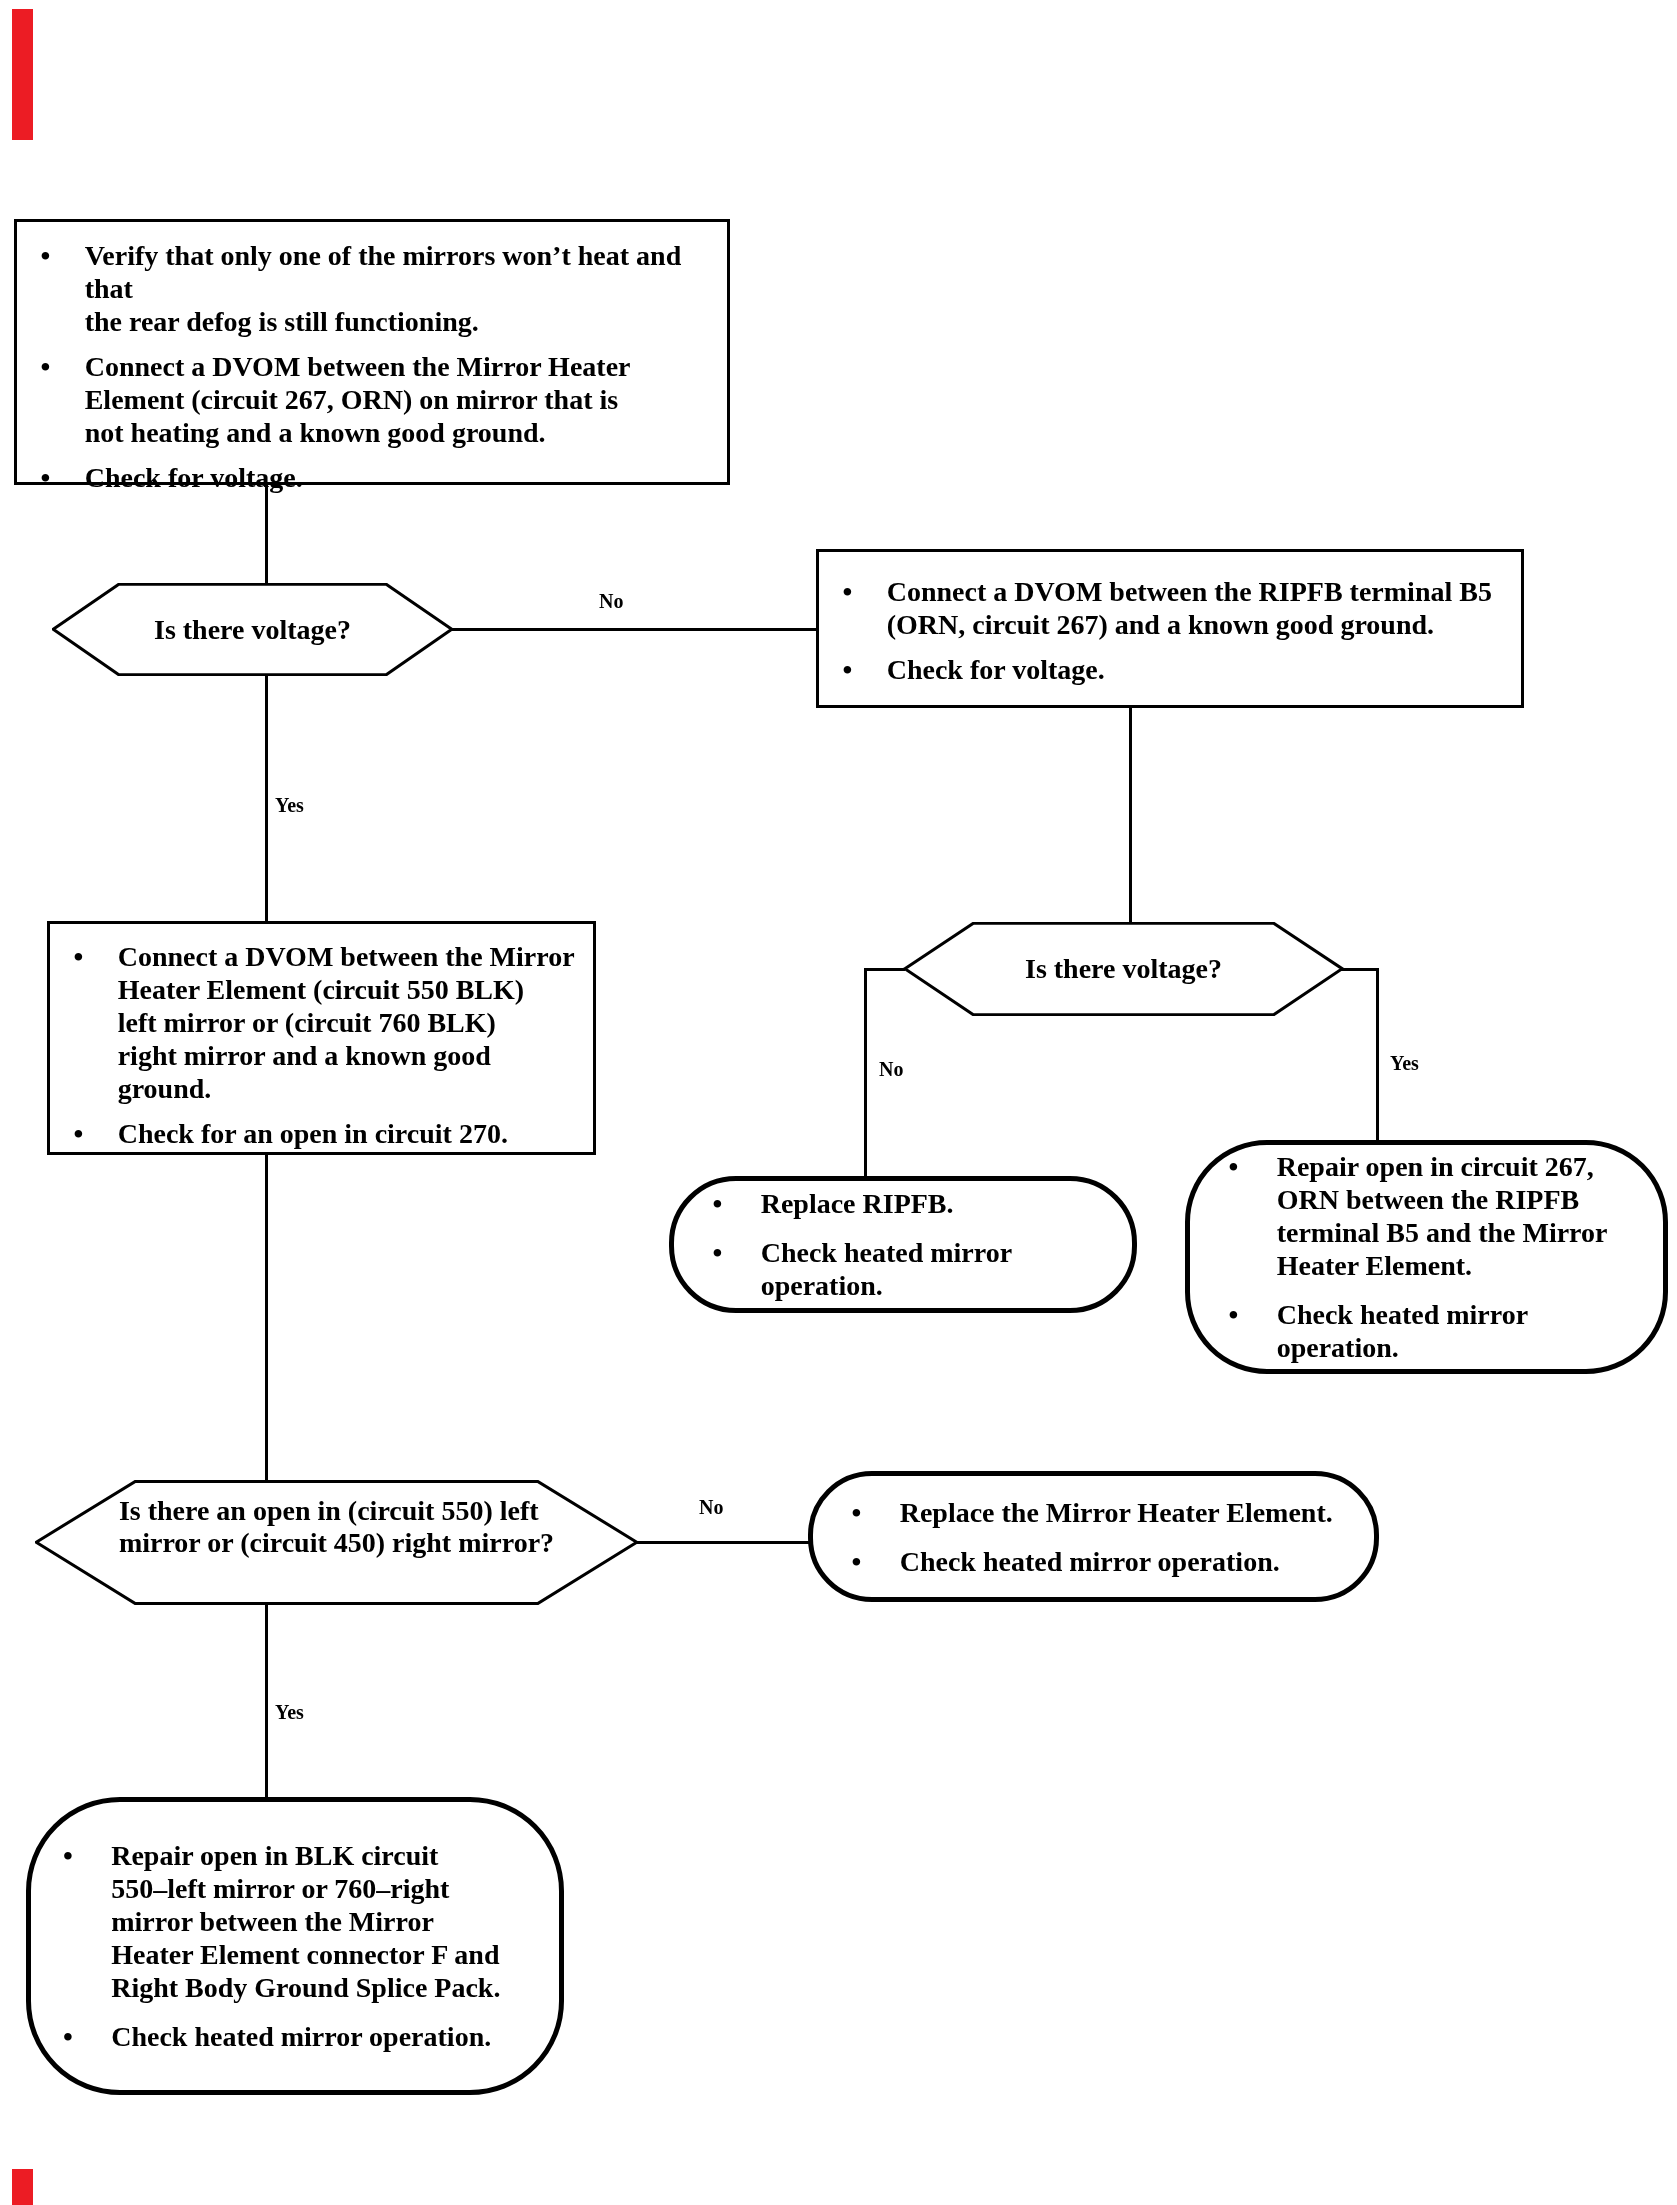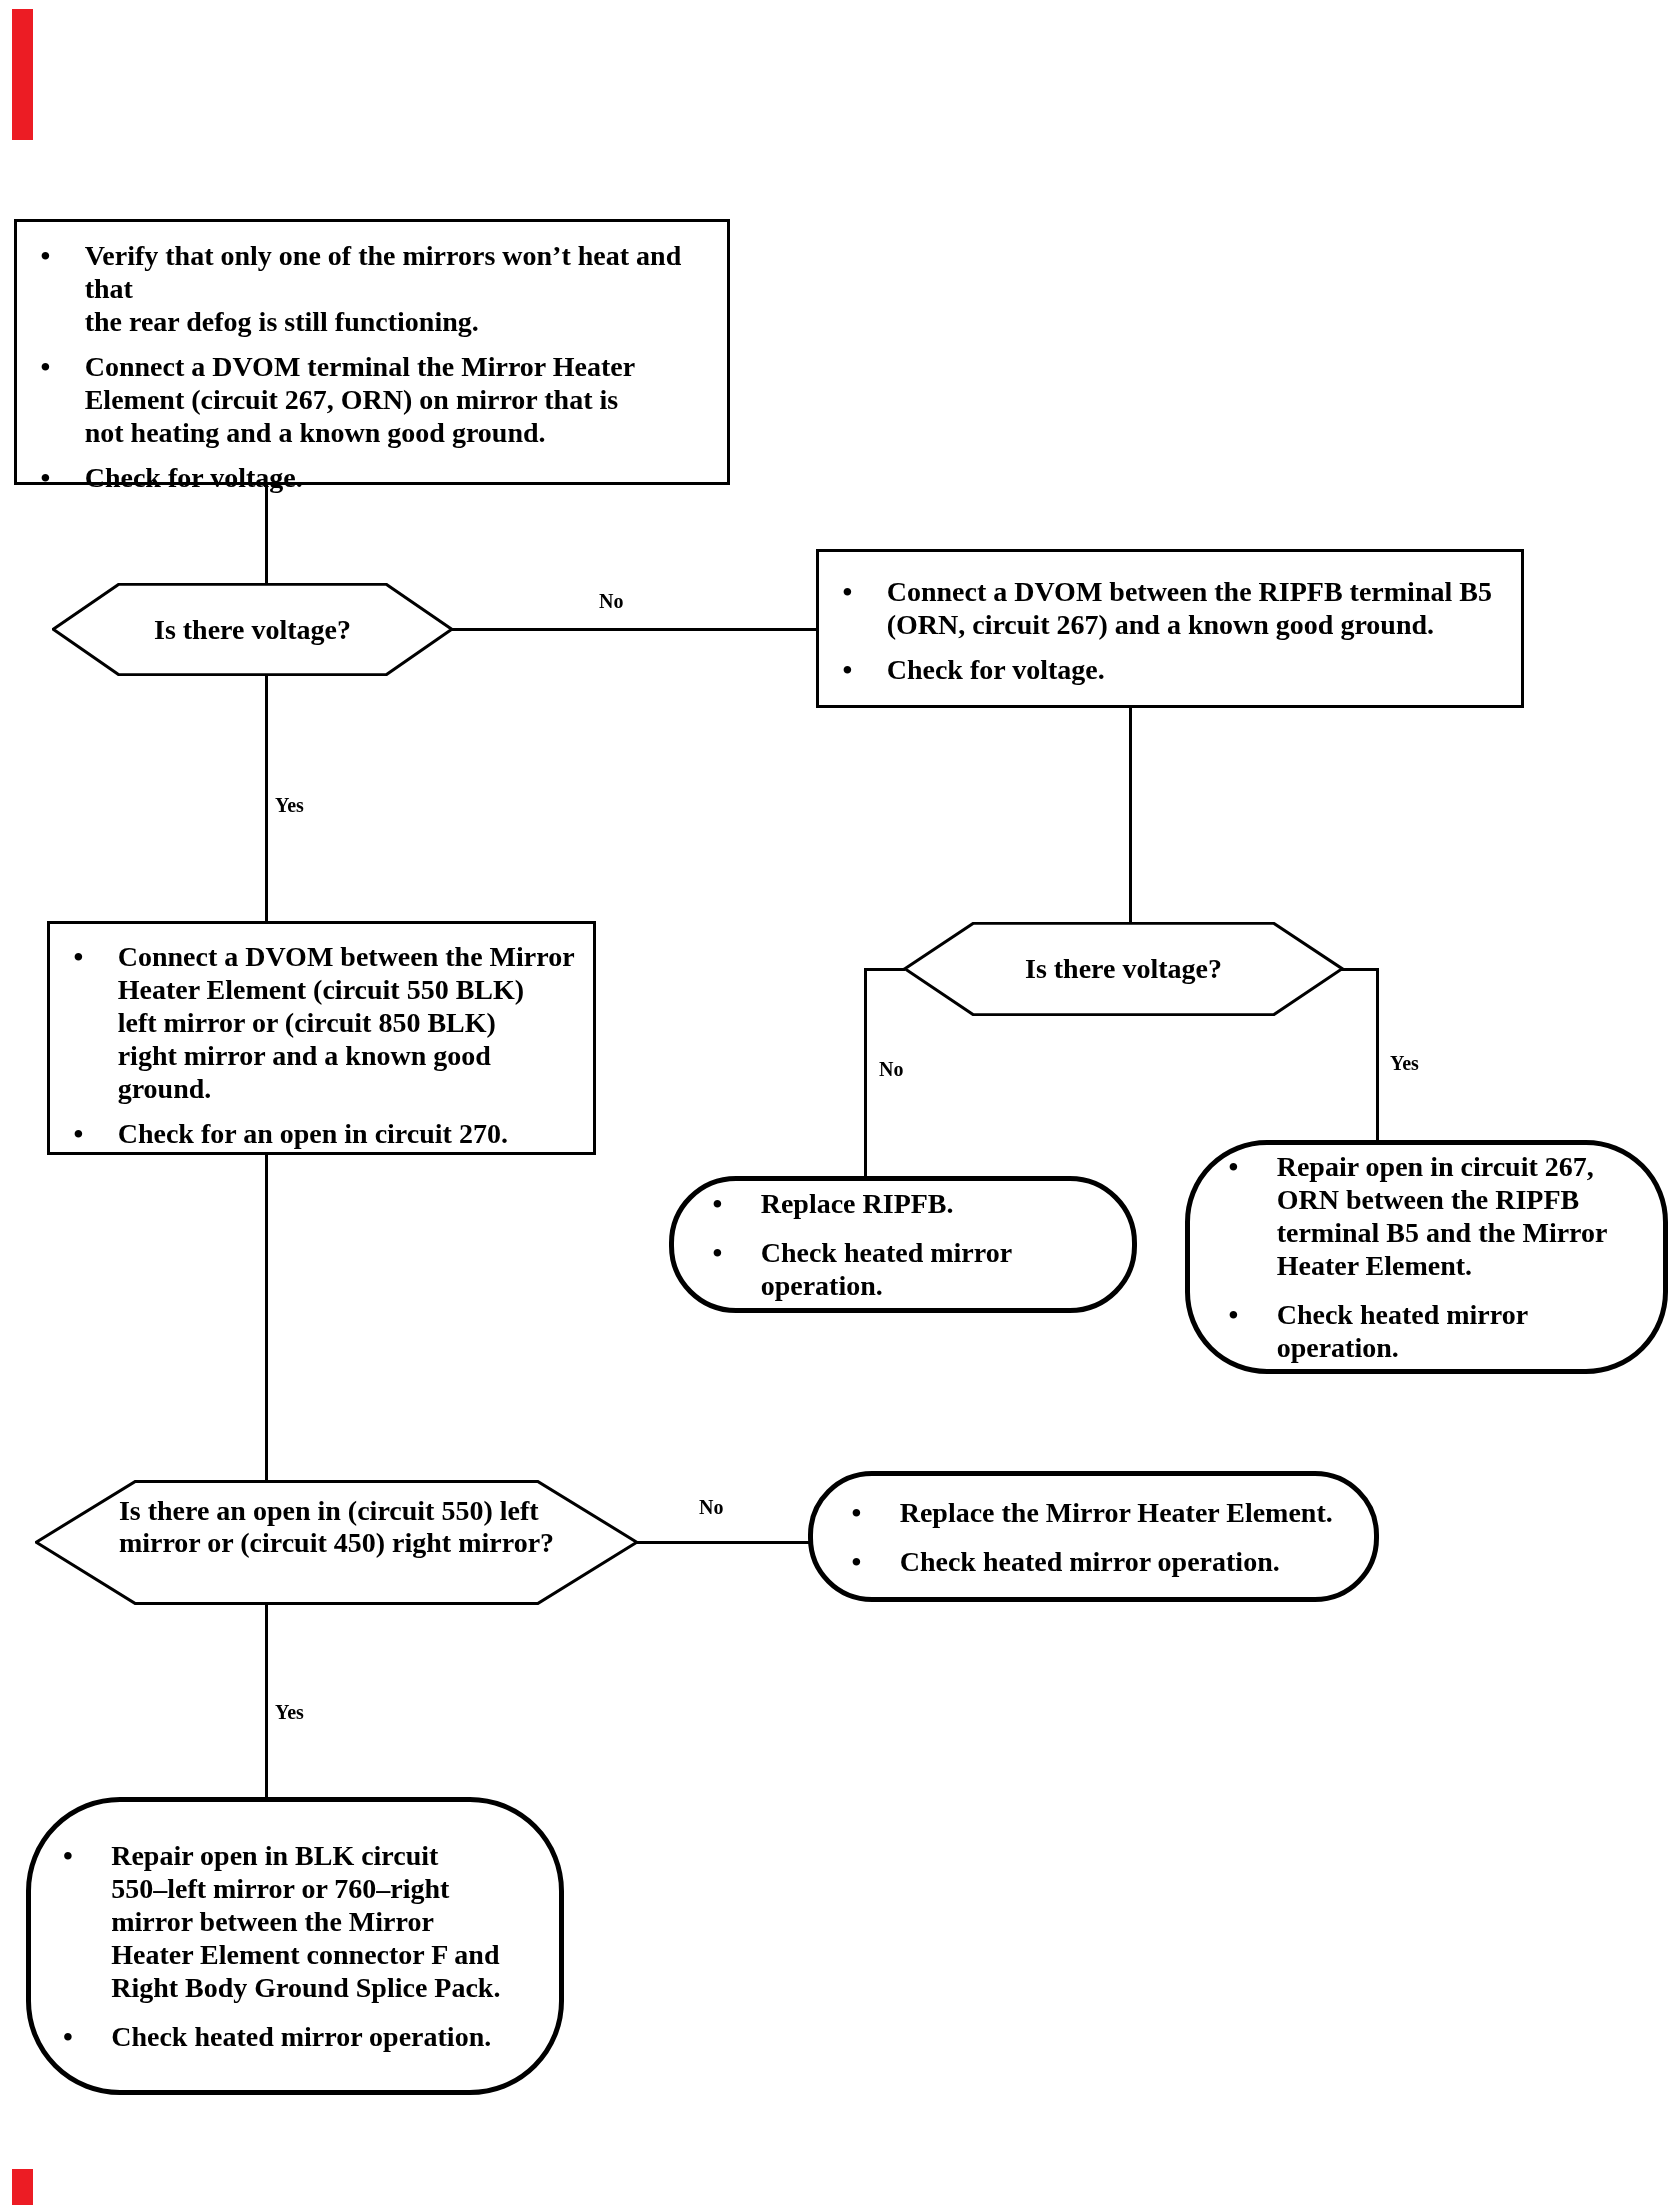"Connect a DVOM terminal the" span.txt { text: terminal -> between }
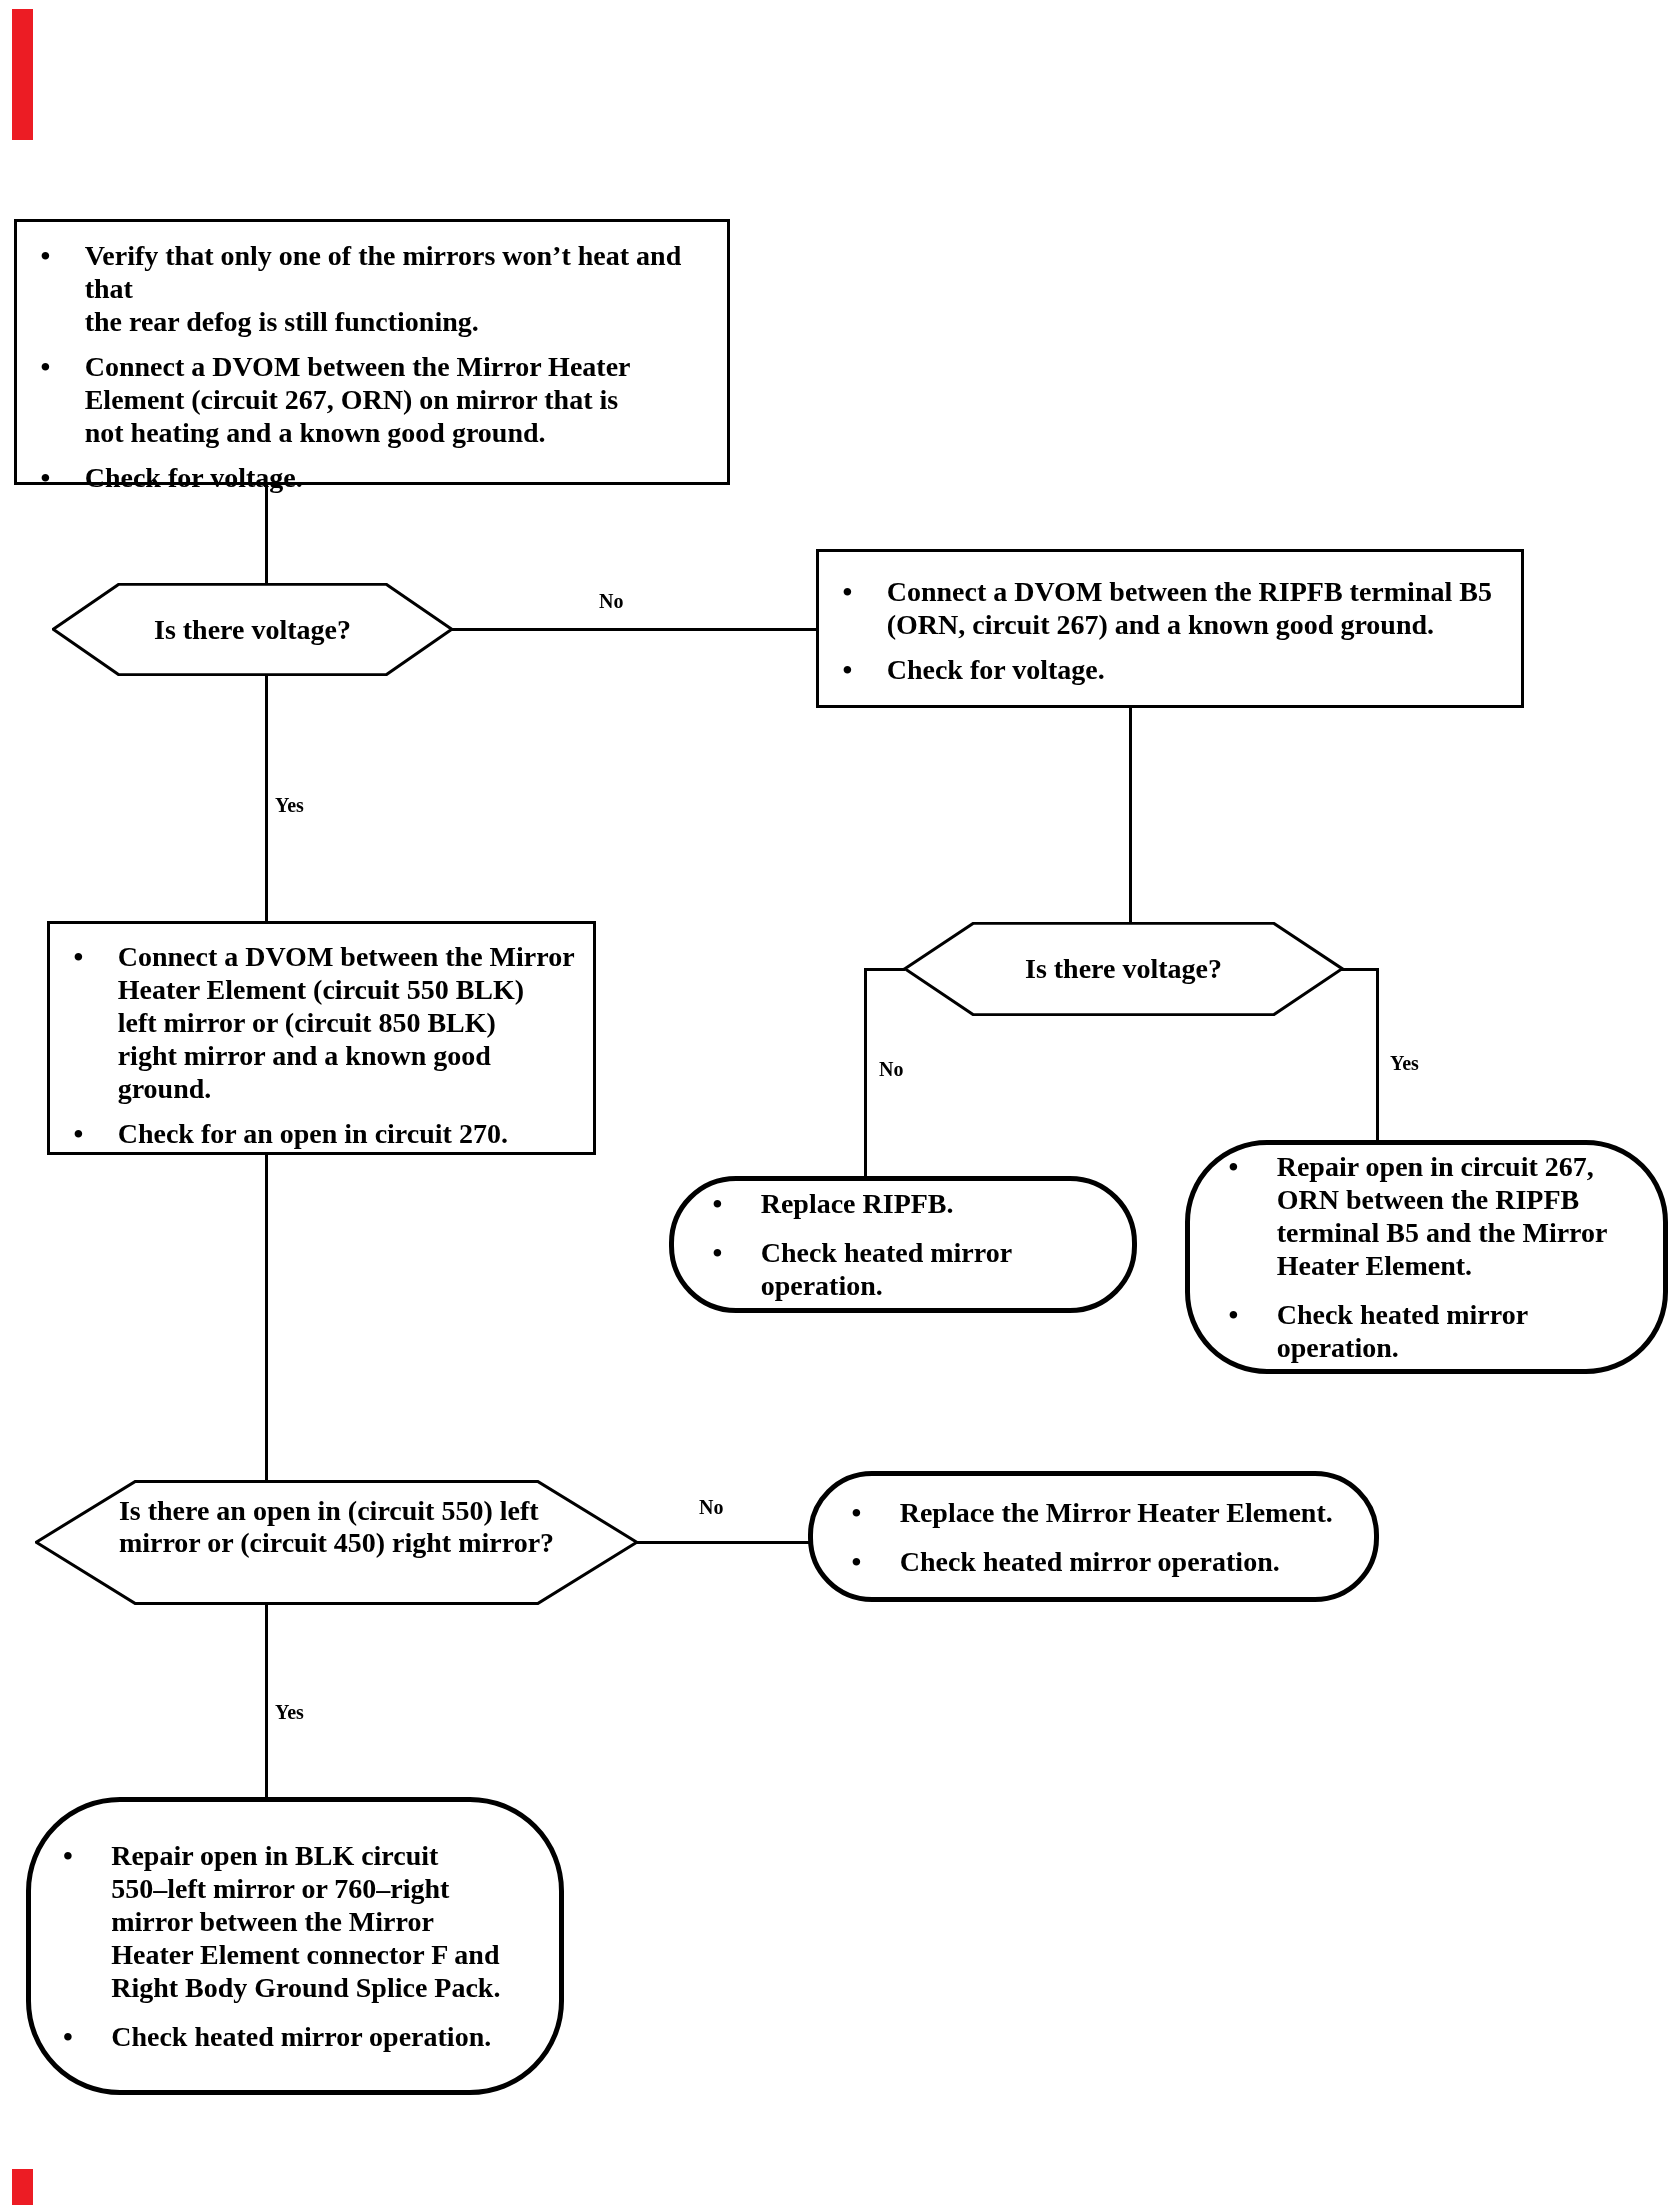"Connect a DVOM between the Mirror" span.txt { text: 850 -> 760 }
